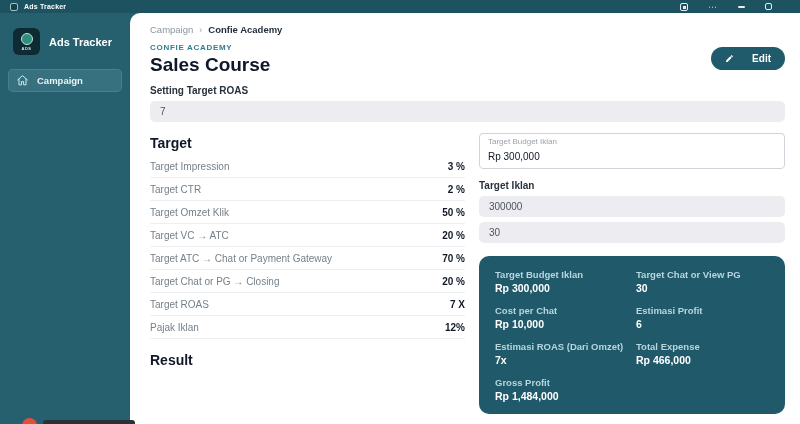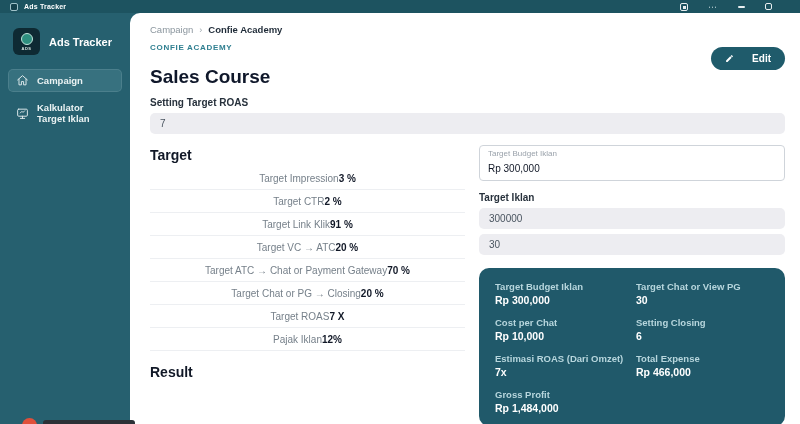"Sales Course" .page-title { margin-top: 14px -> 2px }
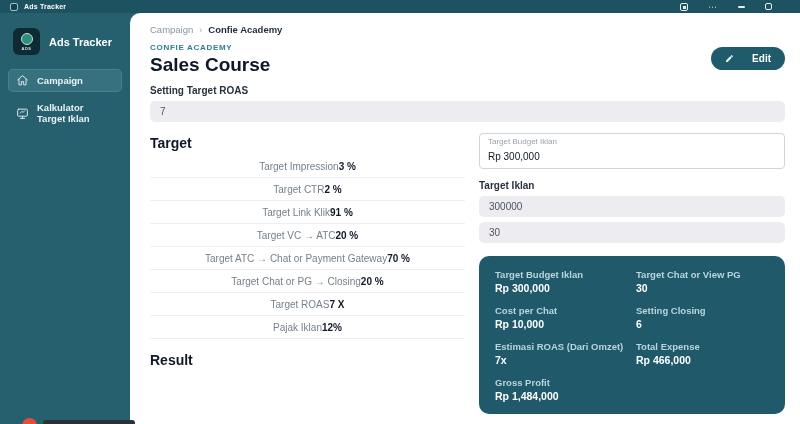"Kalkulator Target Iklan" div.nav-item { html: <div> <span> <svg> <rect></rect> <path></path> <path></path> <path></path> </svg> </span> <span>Kalkulator Target Iklan</span> </div> -> none }
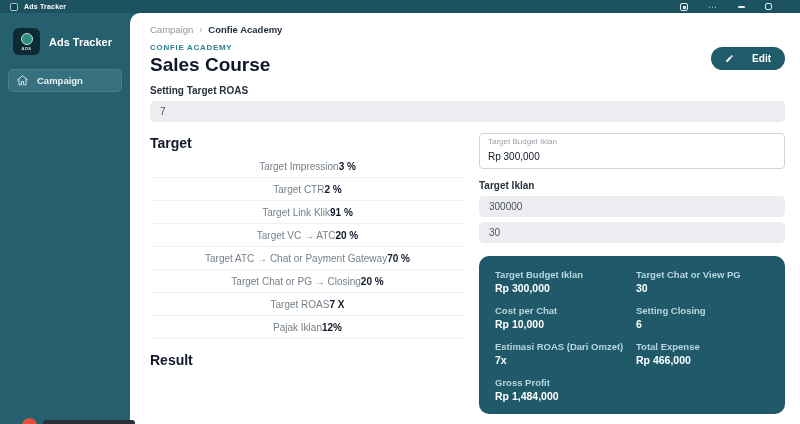"Target Impression" .row { justify-content: center -> space-between }
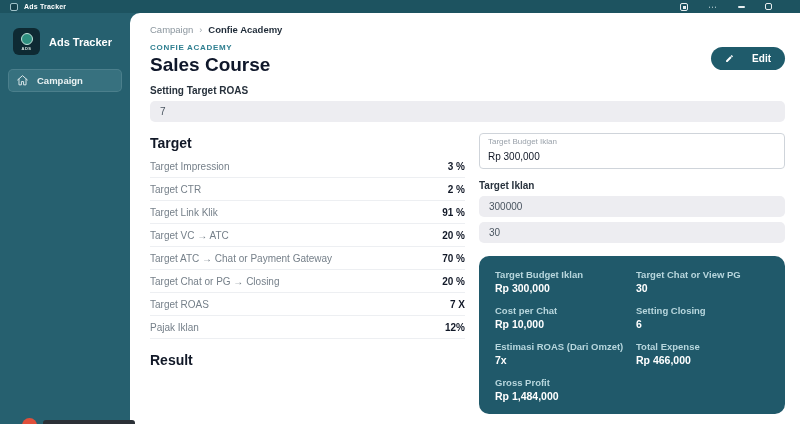"Target Link Klik" span.row-label { text: Link -> Omzet }
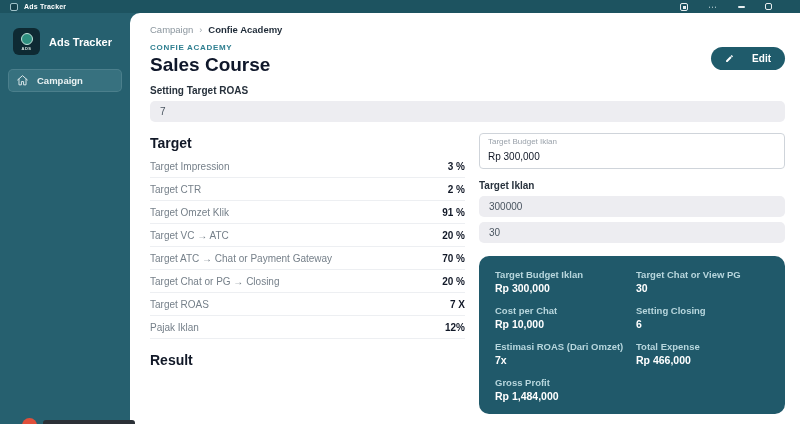"91 %" span.row-value { text: 91 -> 50 }
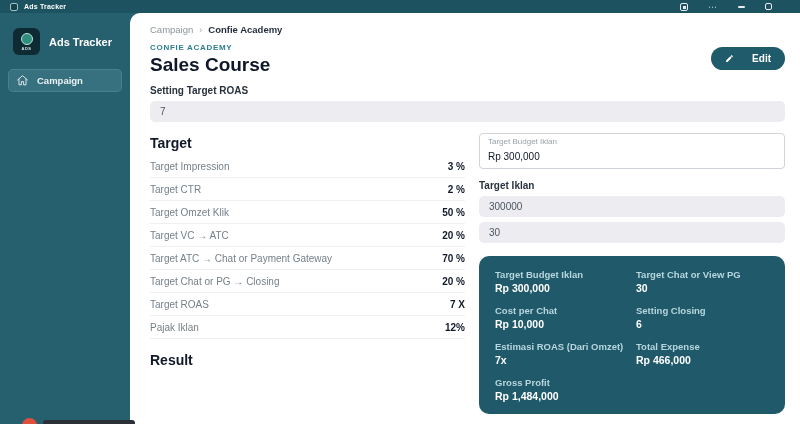"Setting Closing" div.cell-label { text: Setting Closing -> Estimasi Profit }
